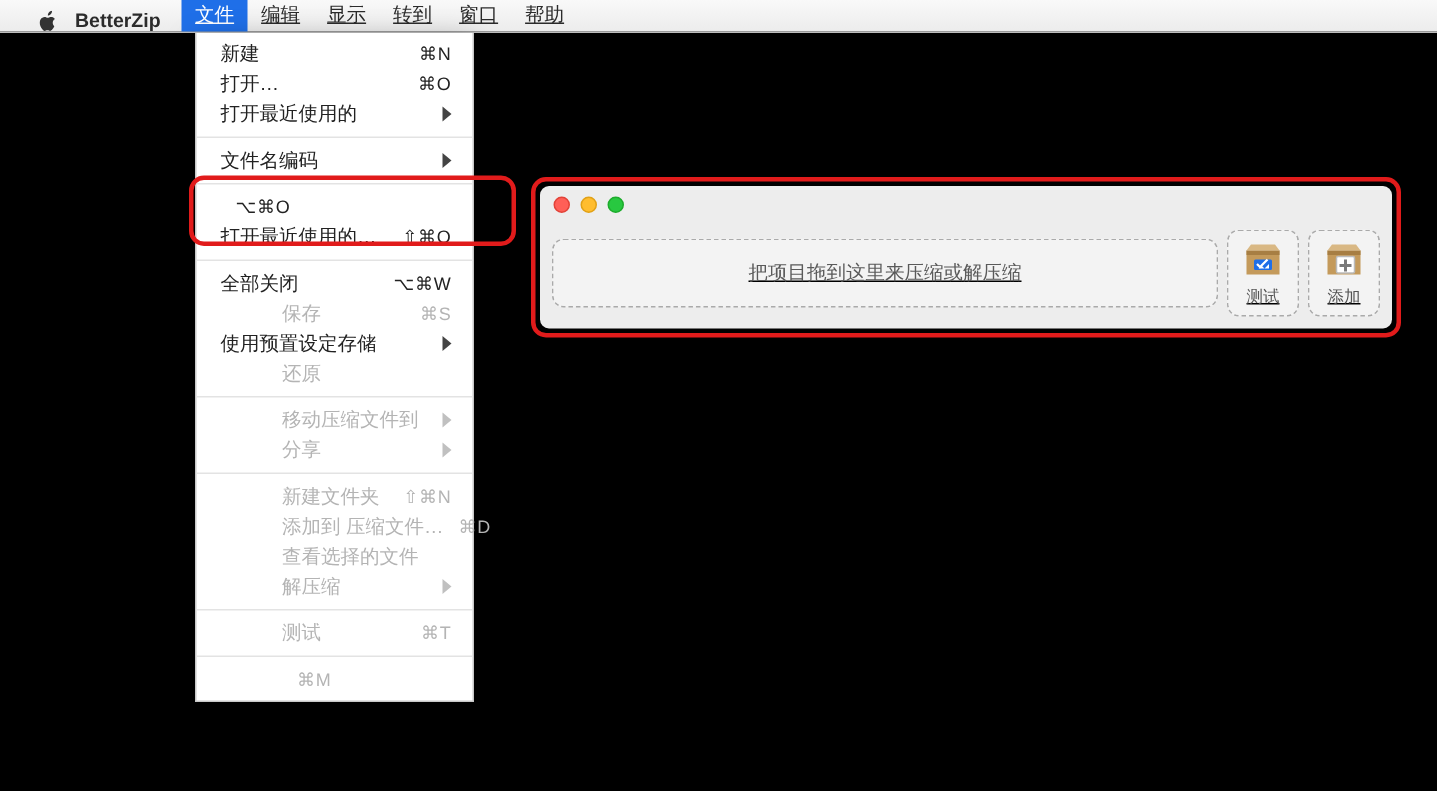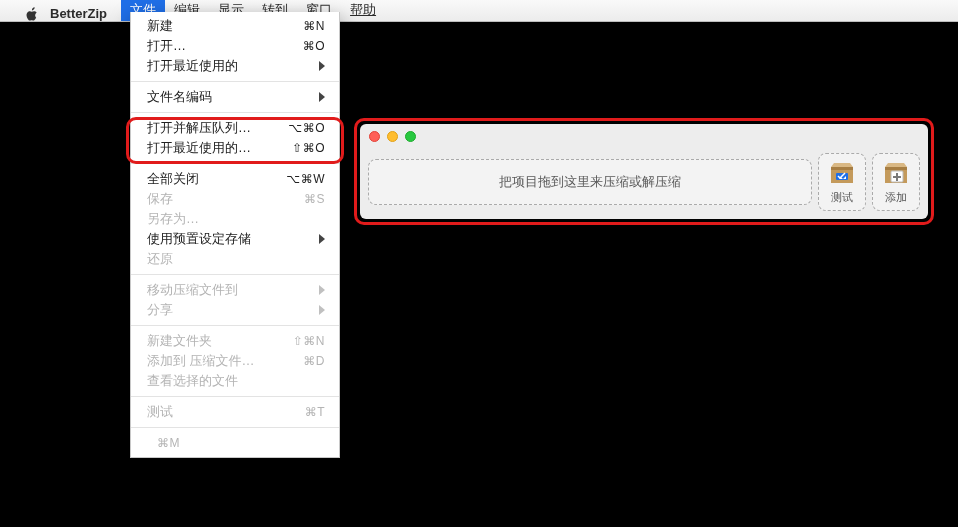"新建" .dropdown { top: 12px -> 22px; width: 210px -> 186px }
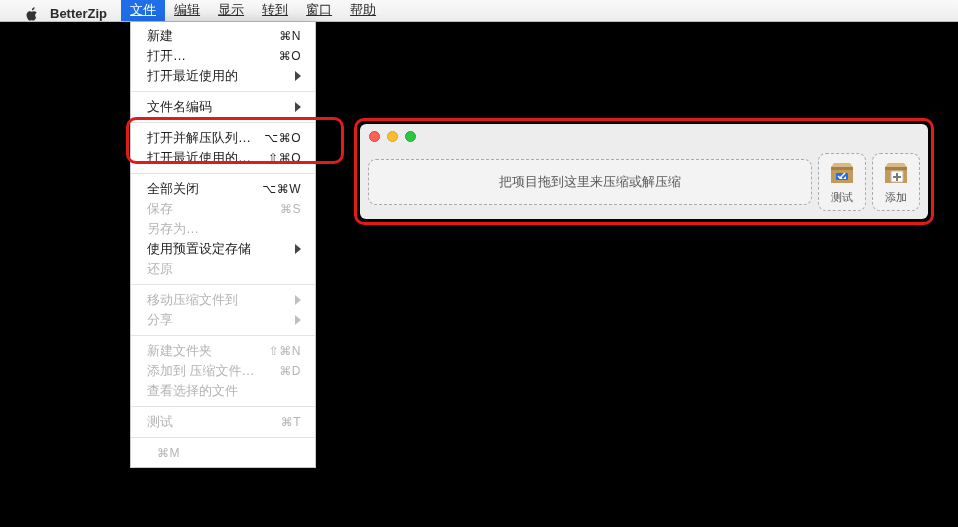"打开并解压队列…" span.dd-label { html: <span>打开并解压队列…</span> -> none }
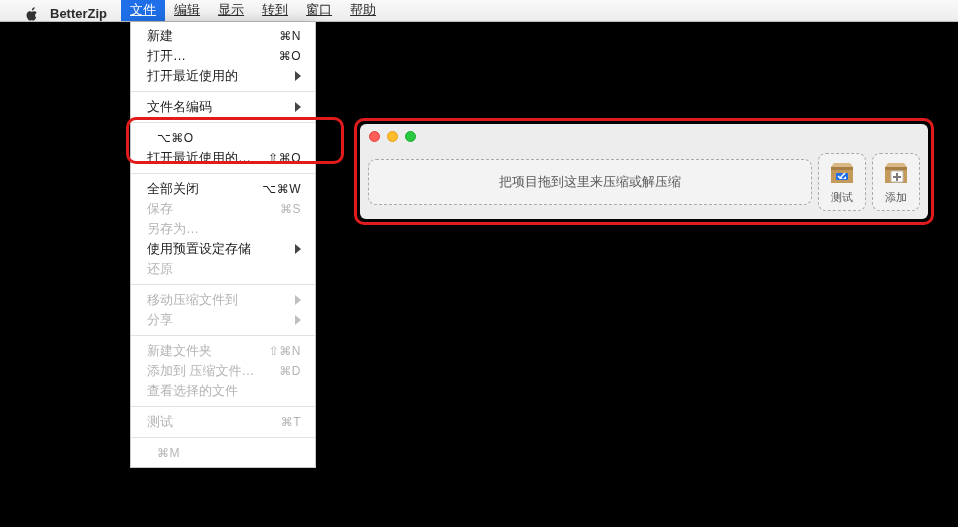"把项目拖到这里来压缩或解压缩" .win-body { text-decoration: none -> underline }
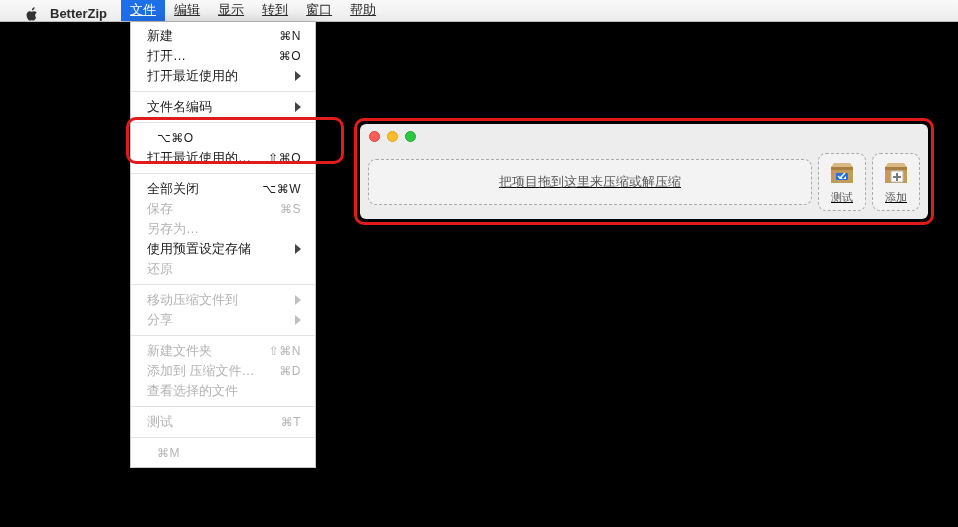"保存" .dd-row.disabled { margin-left: none -> 41px }
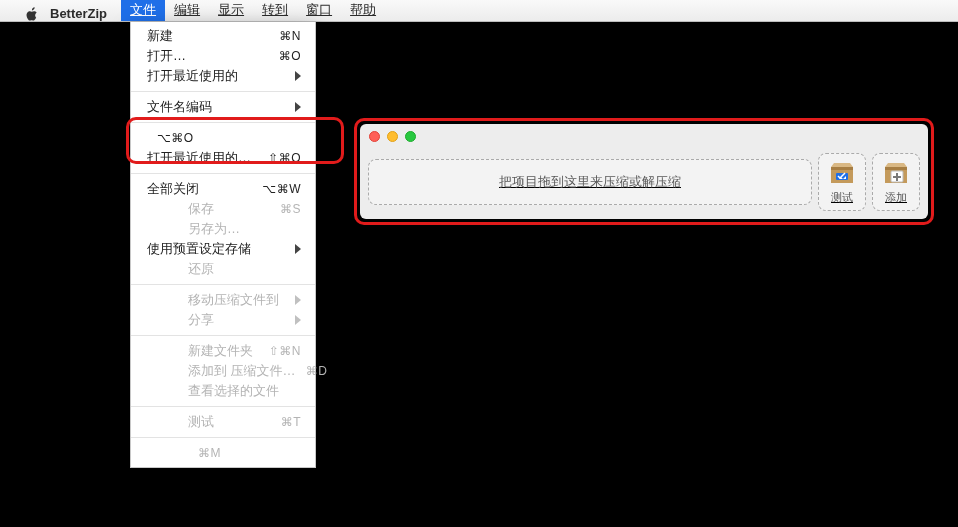"另存为…" div.dd-row { html: <div> <span>另存为…</span> </div> -> none }
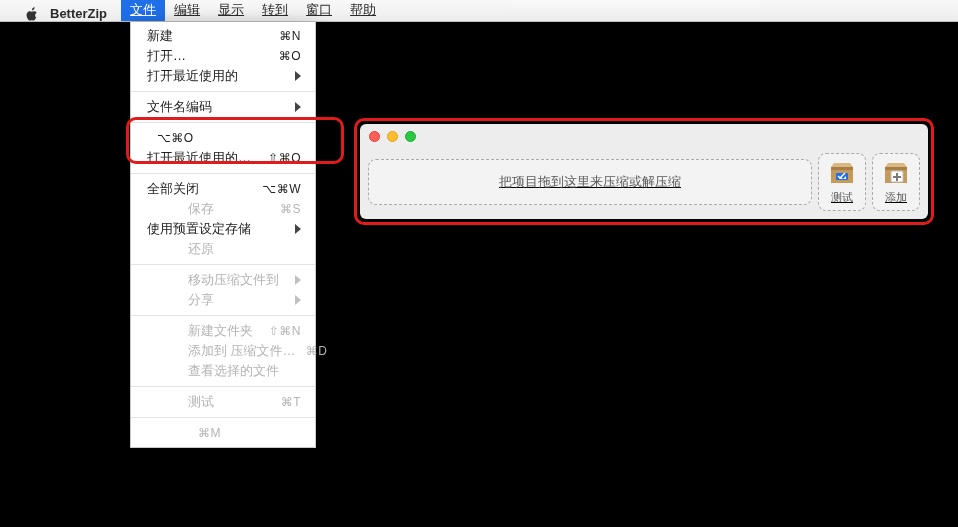"解压缩" div.dd-row { html: none -> <div> <span>解压缩</span> <span></span> </div> }
